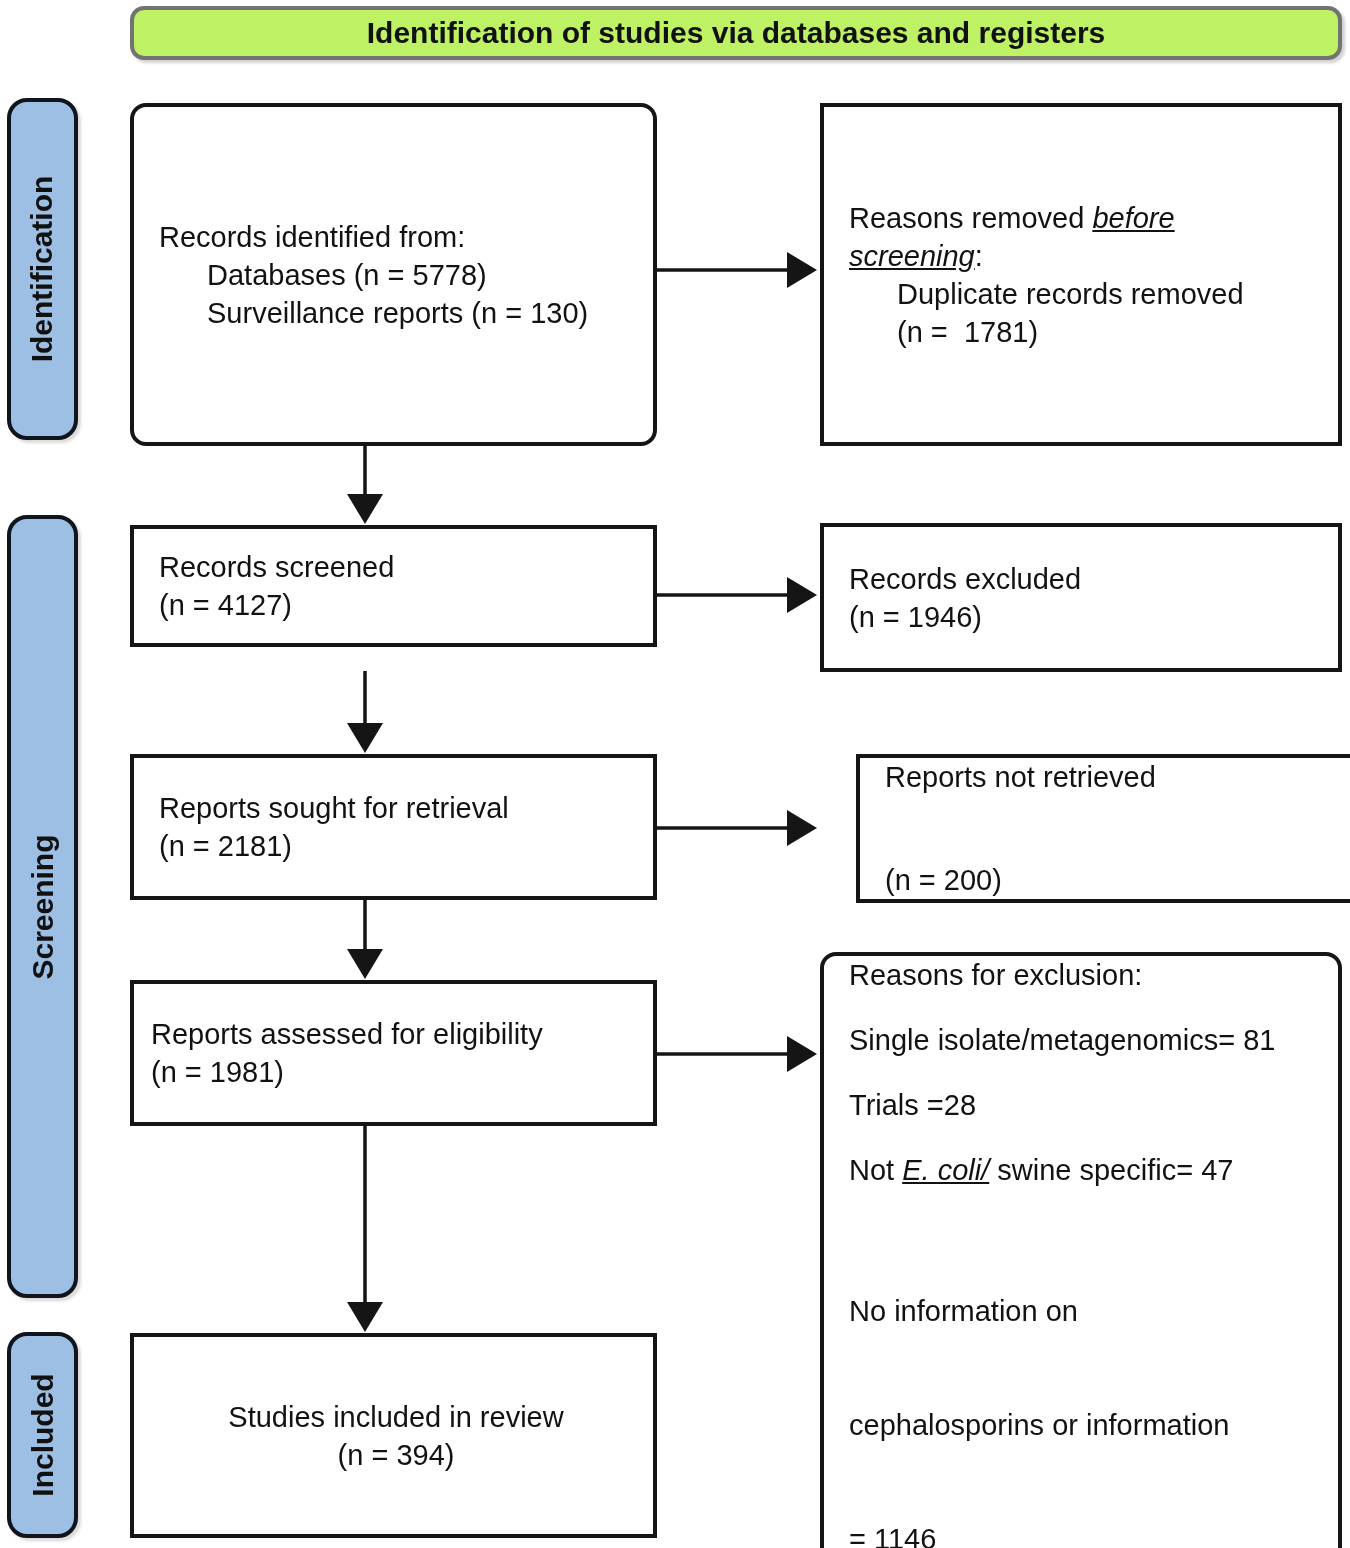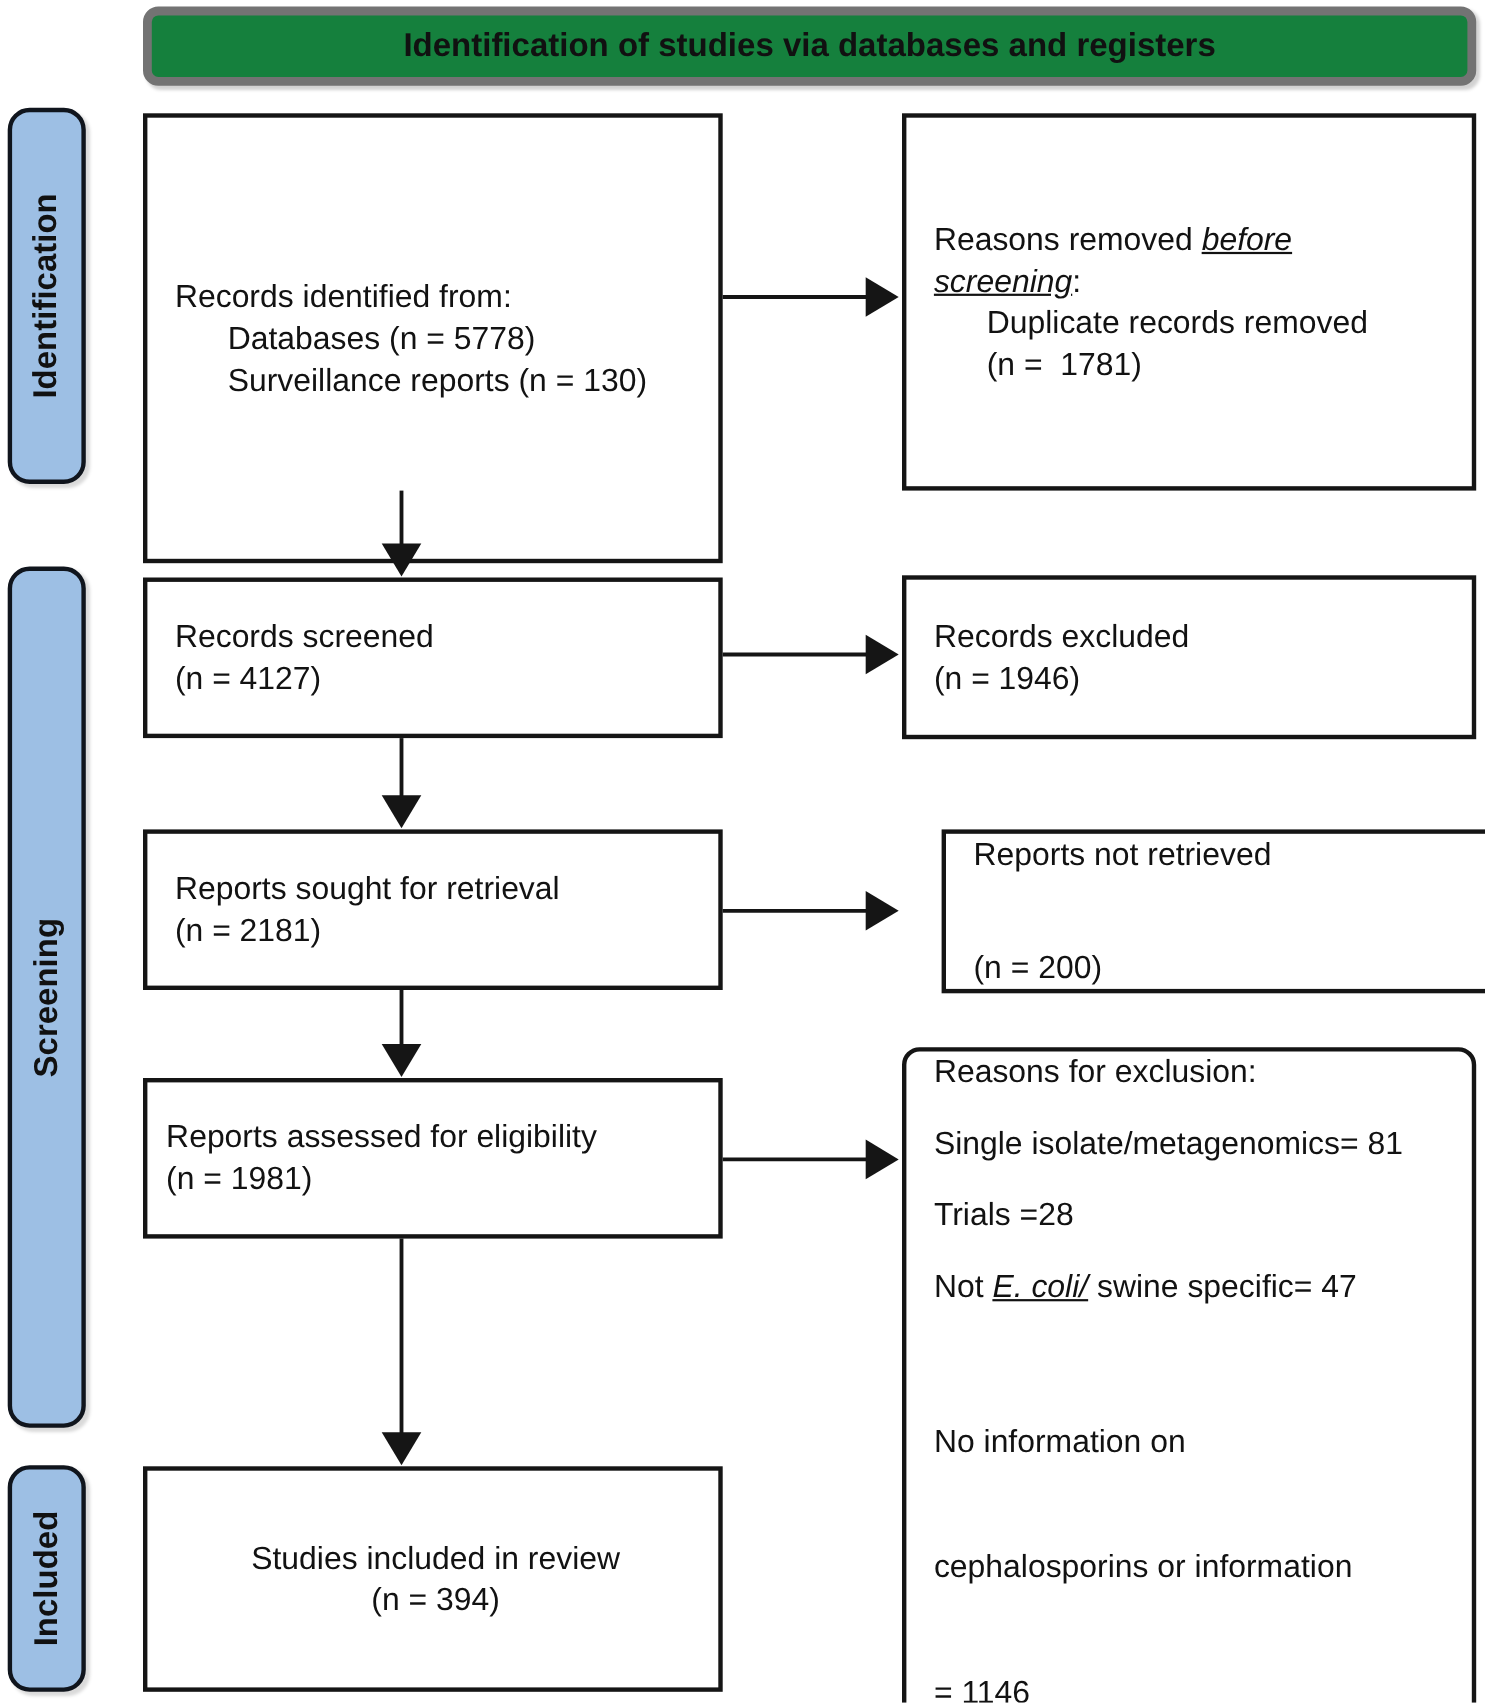"Identification of studies via databases" .banner { background: #15803d -> #bef264; border: 8px solid #737373 -> 4px solid #737373; height: 72px -> 54px }
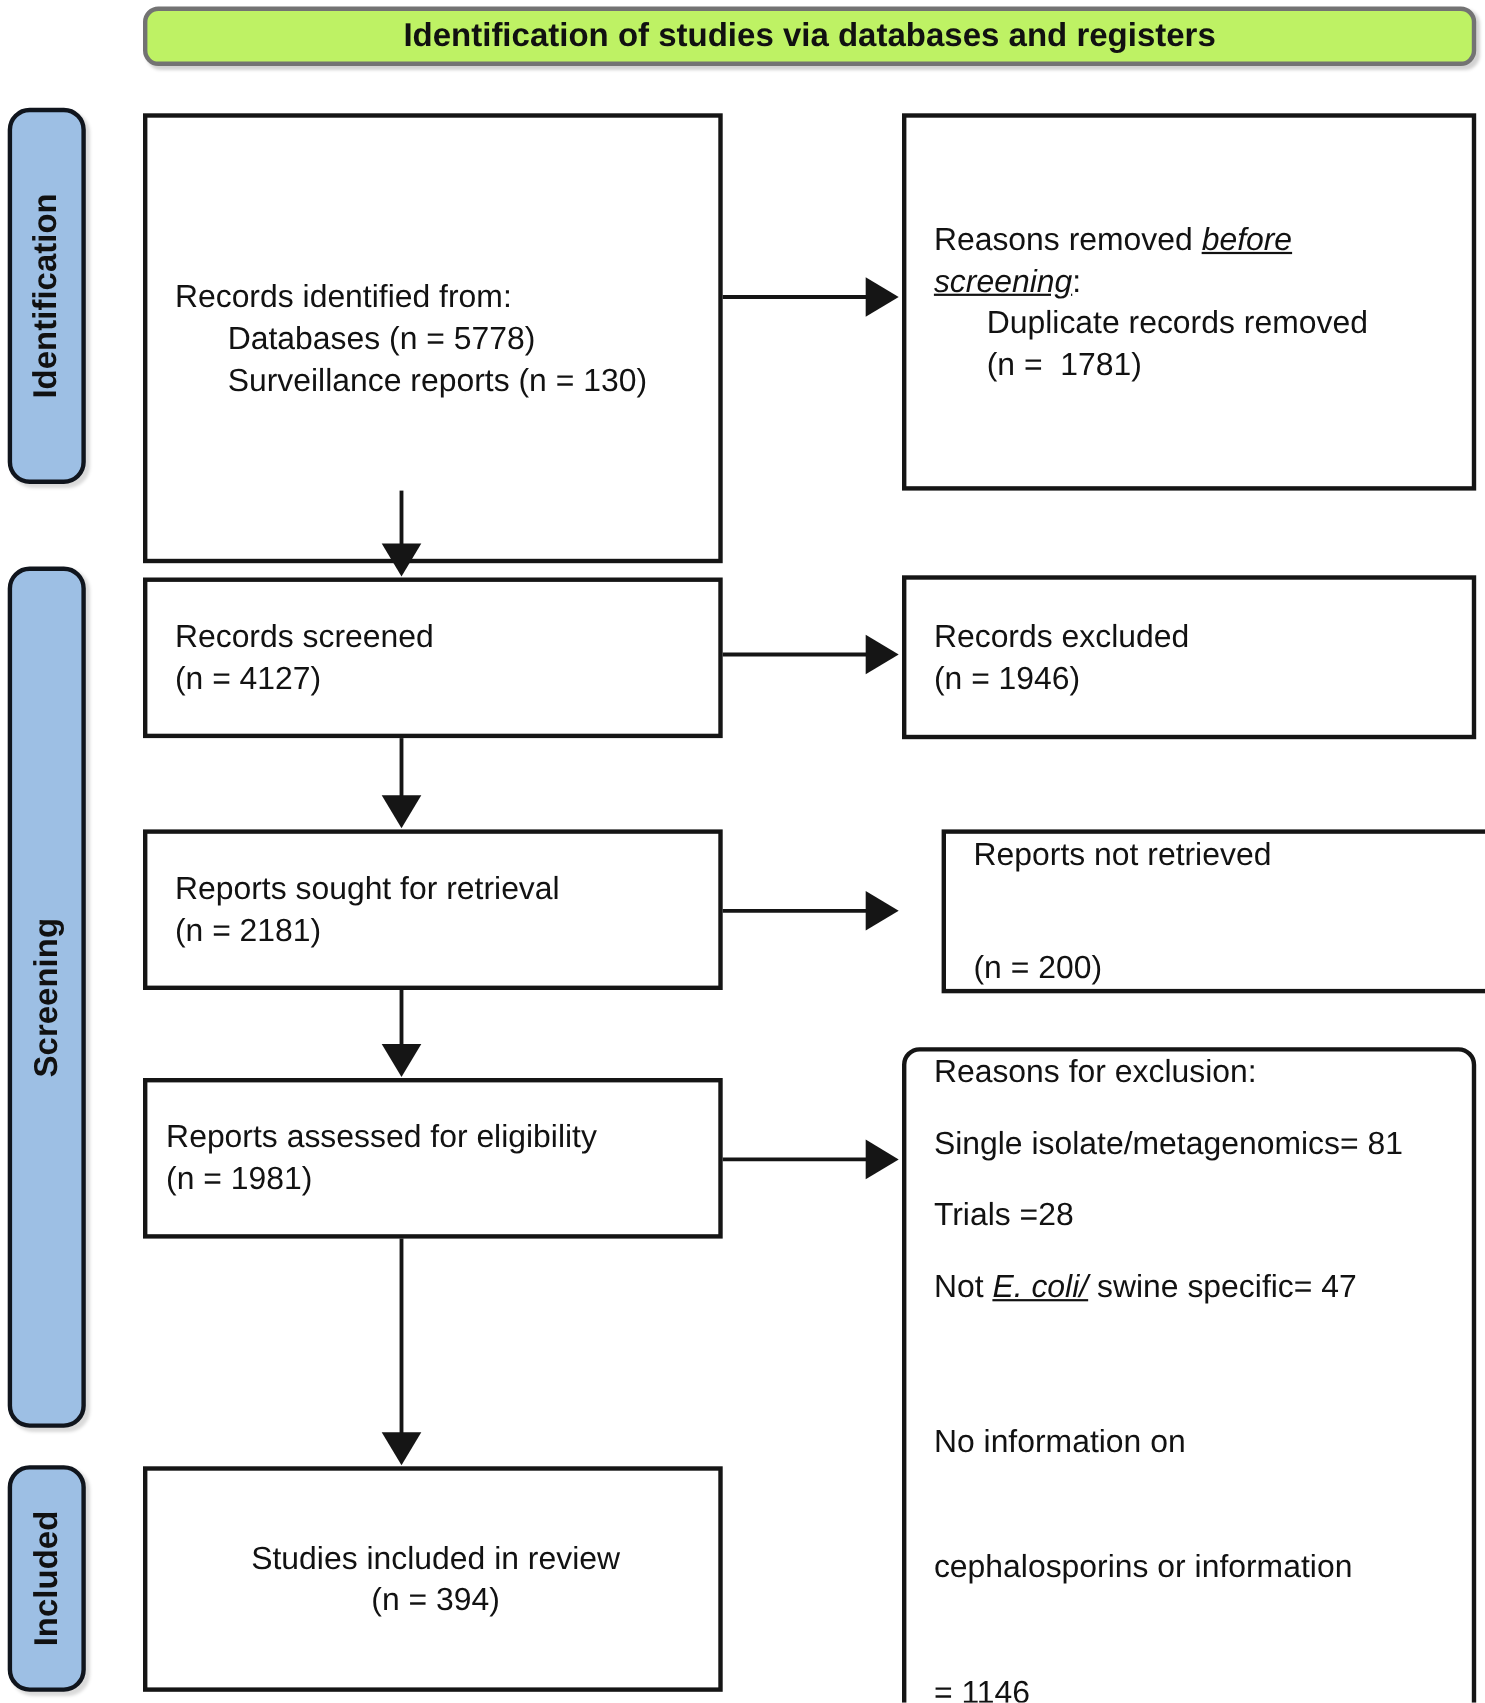"Records identified from:" .box-identified { border-radius: none -> 16px; height: 409px -> 343px }
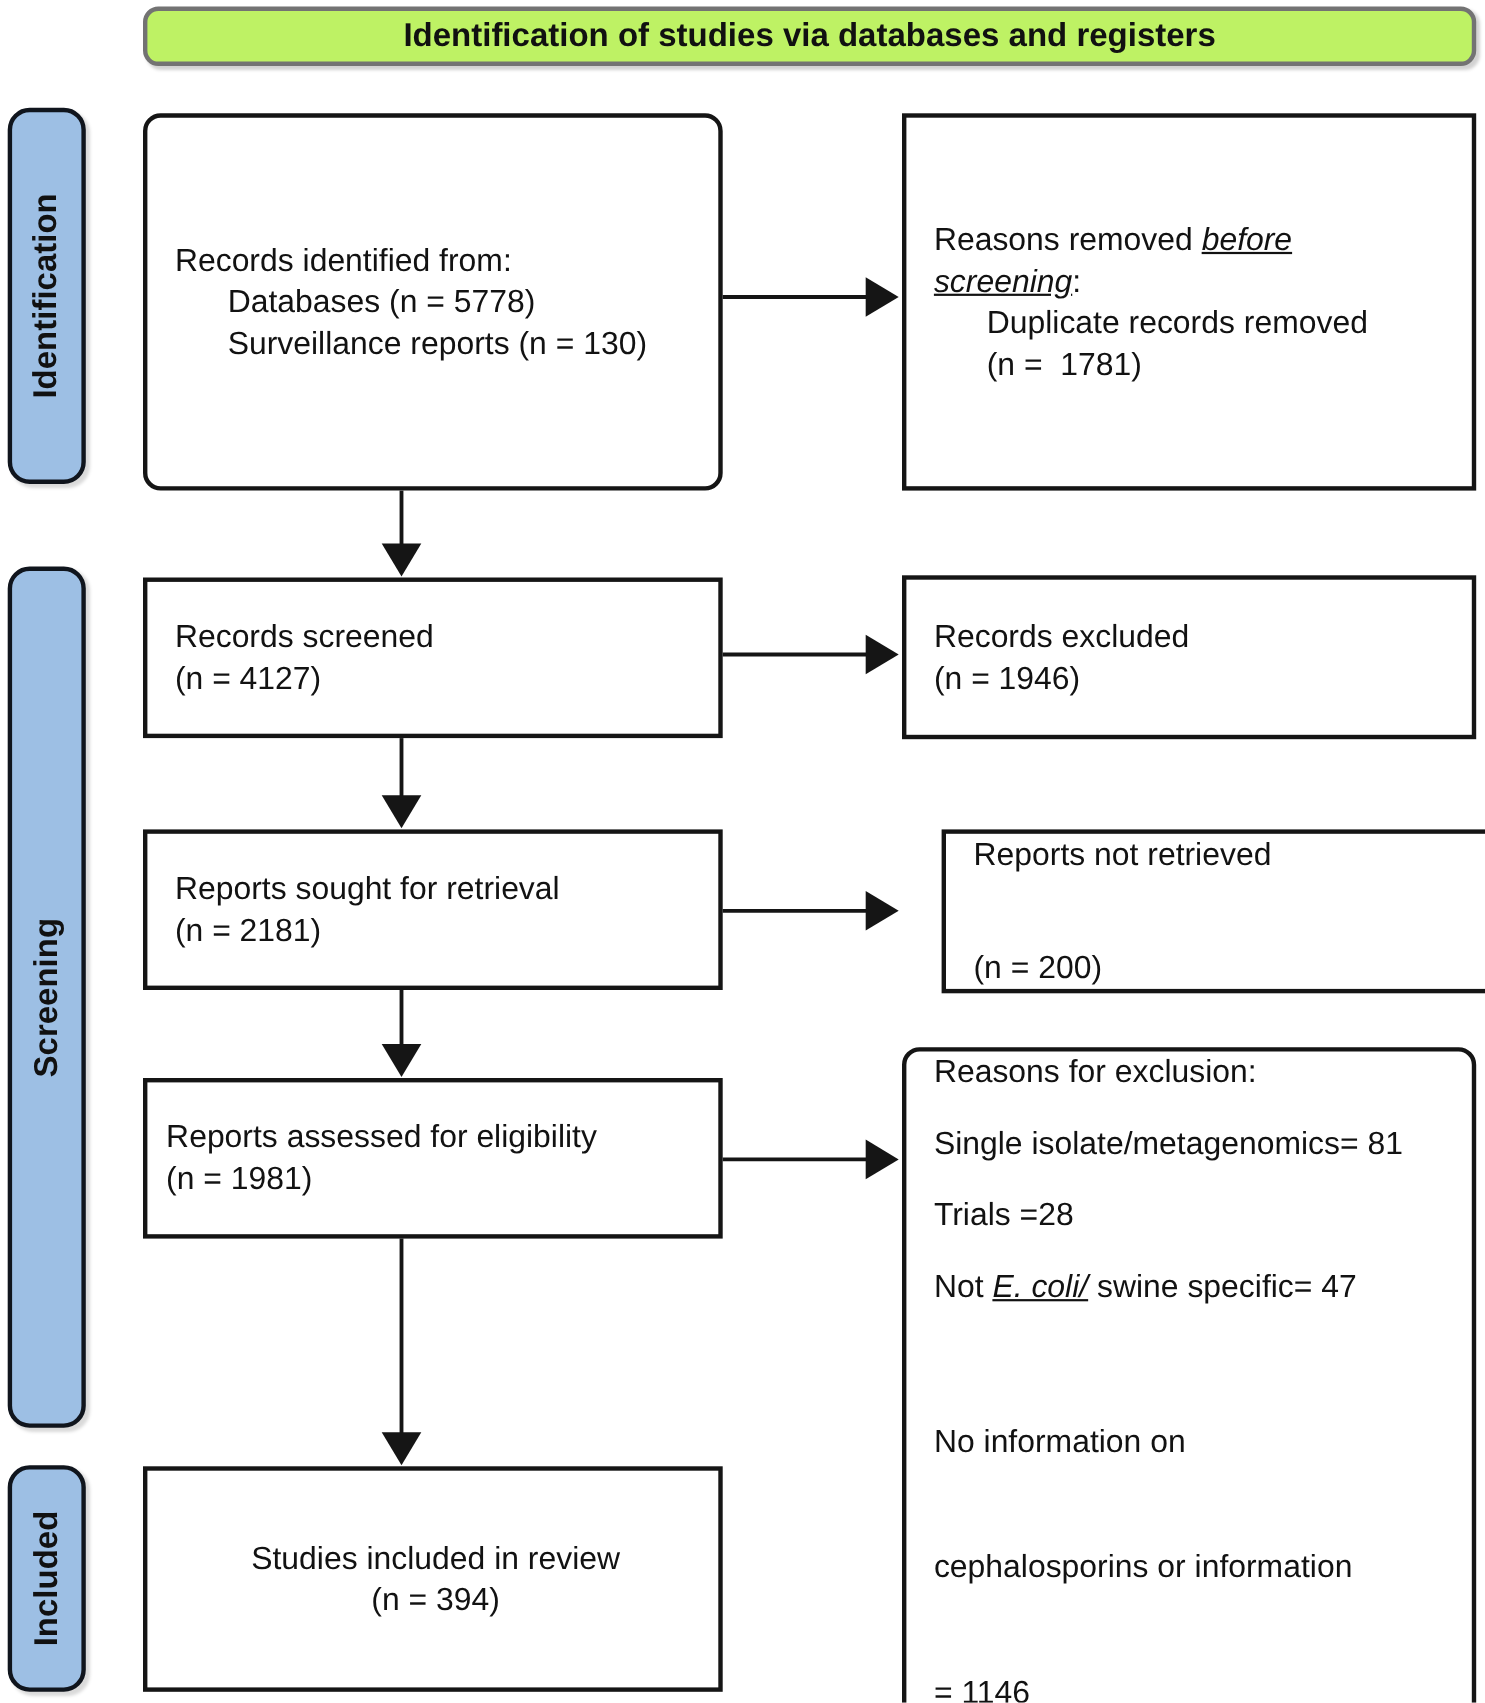"Records screened" .box-screened { height: 146px -> 122px }
